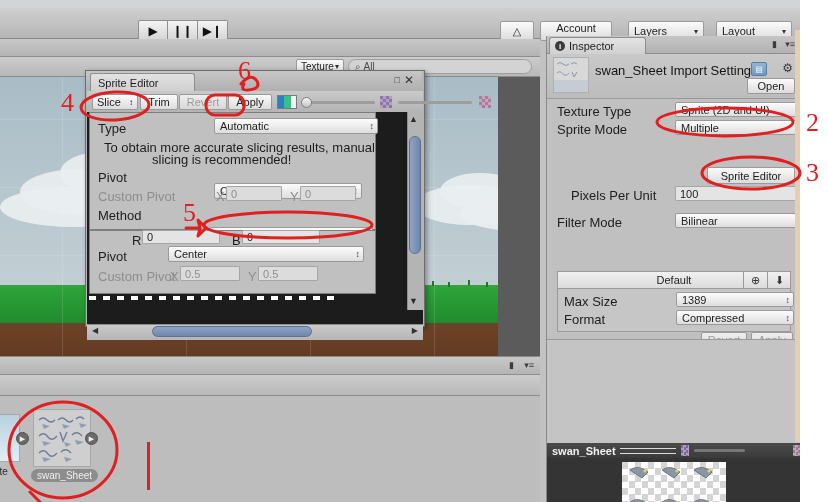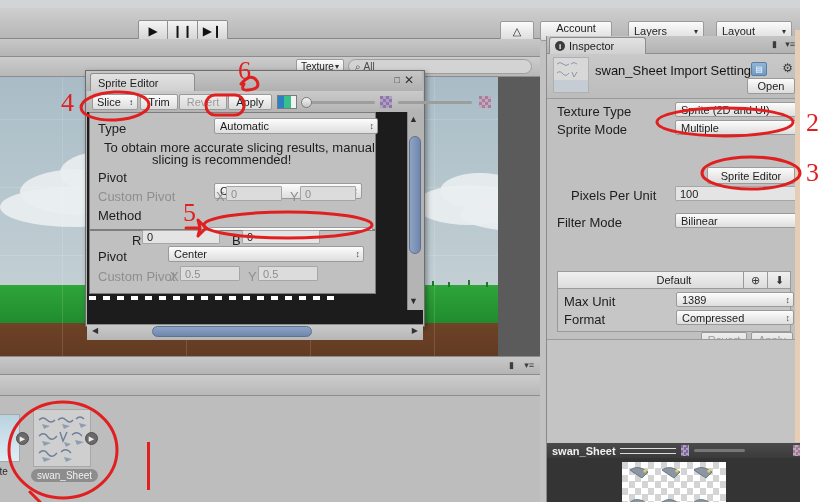"Max Unit" span.lbl { text: Unit -> Size }
